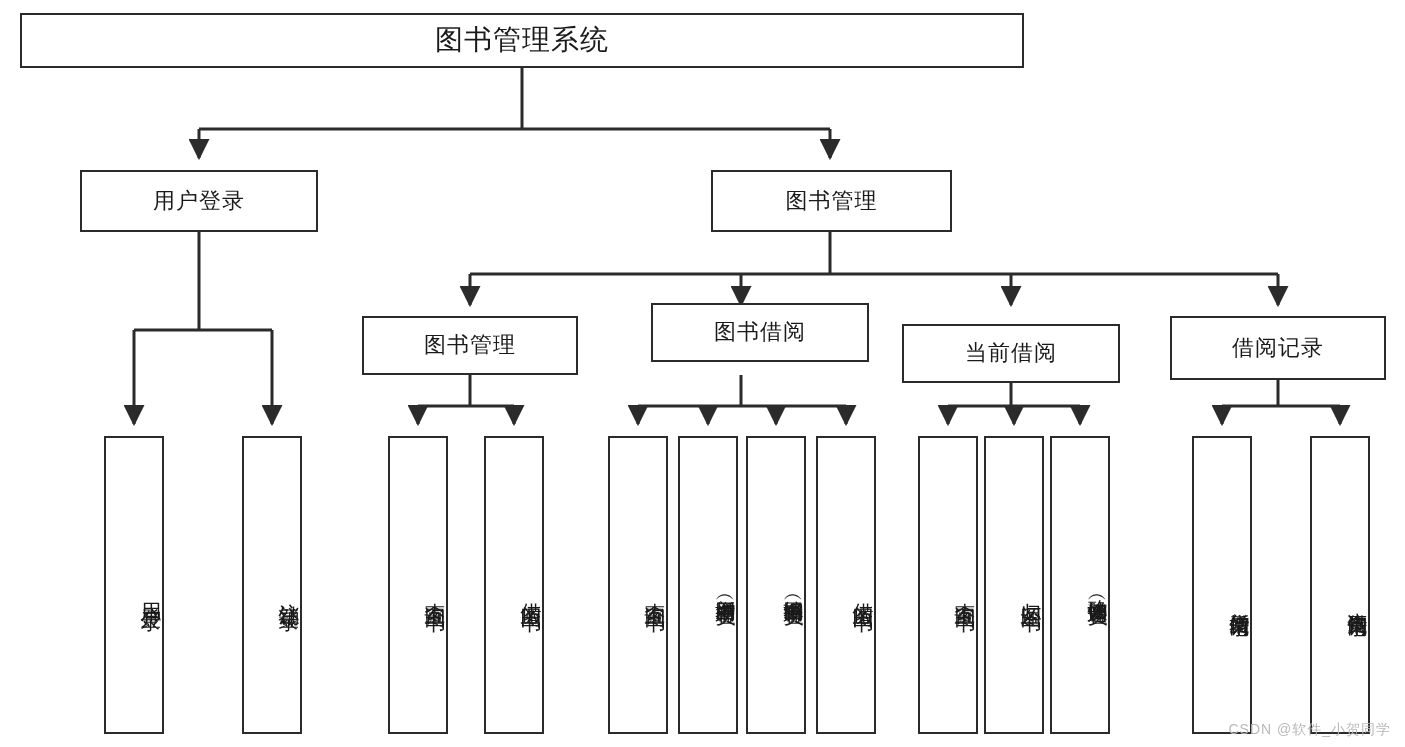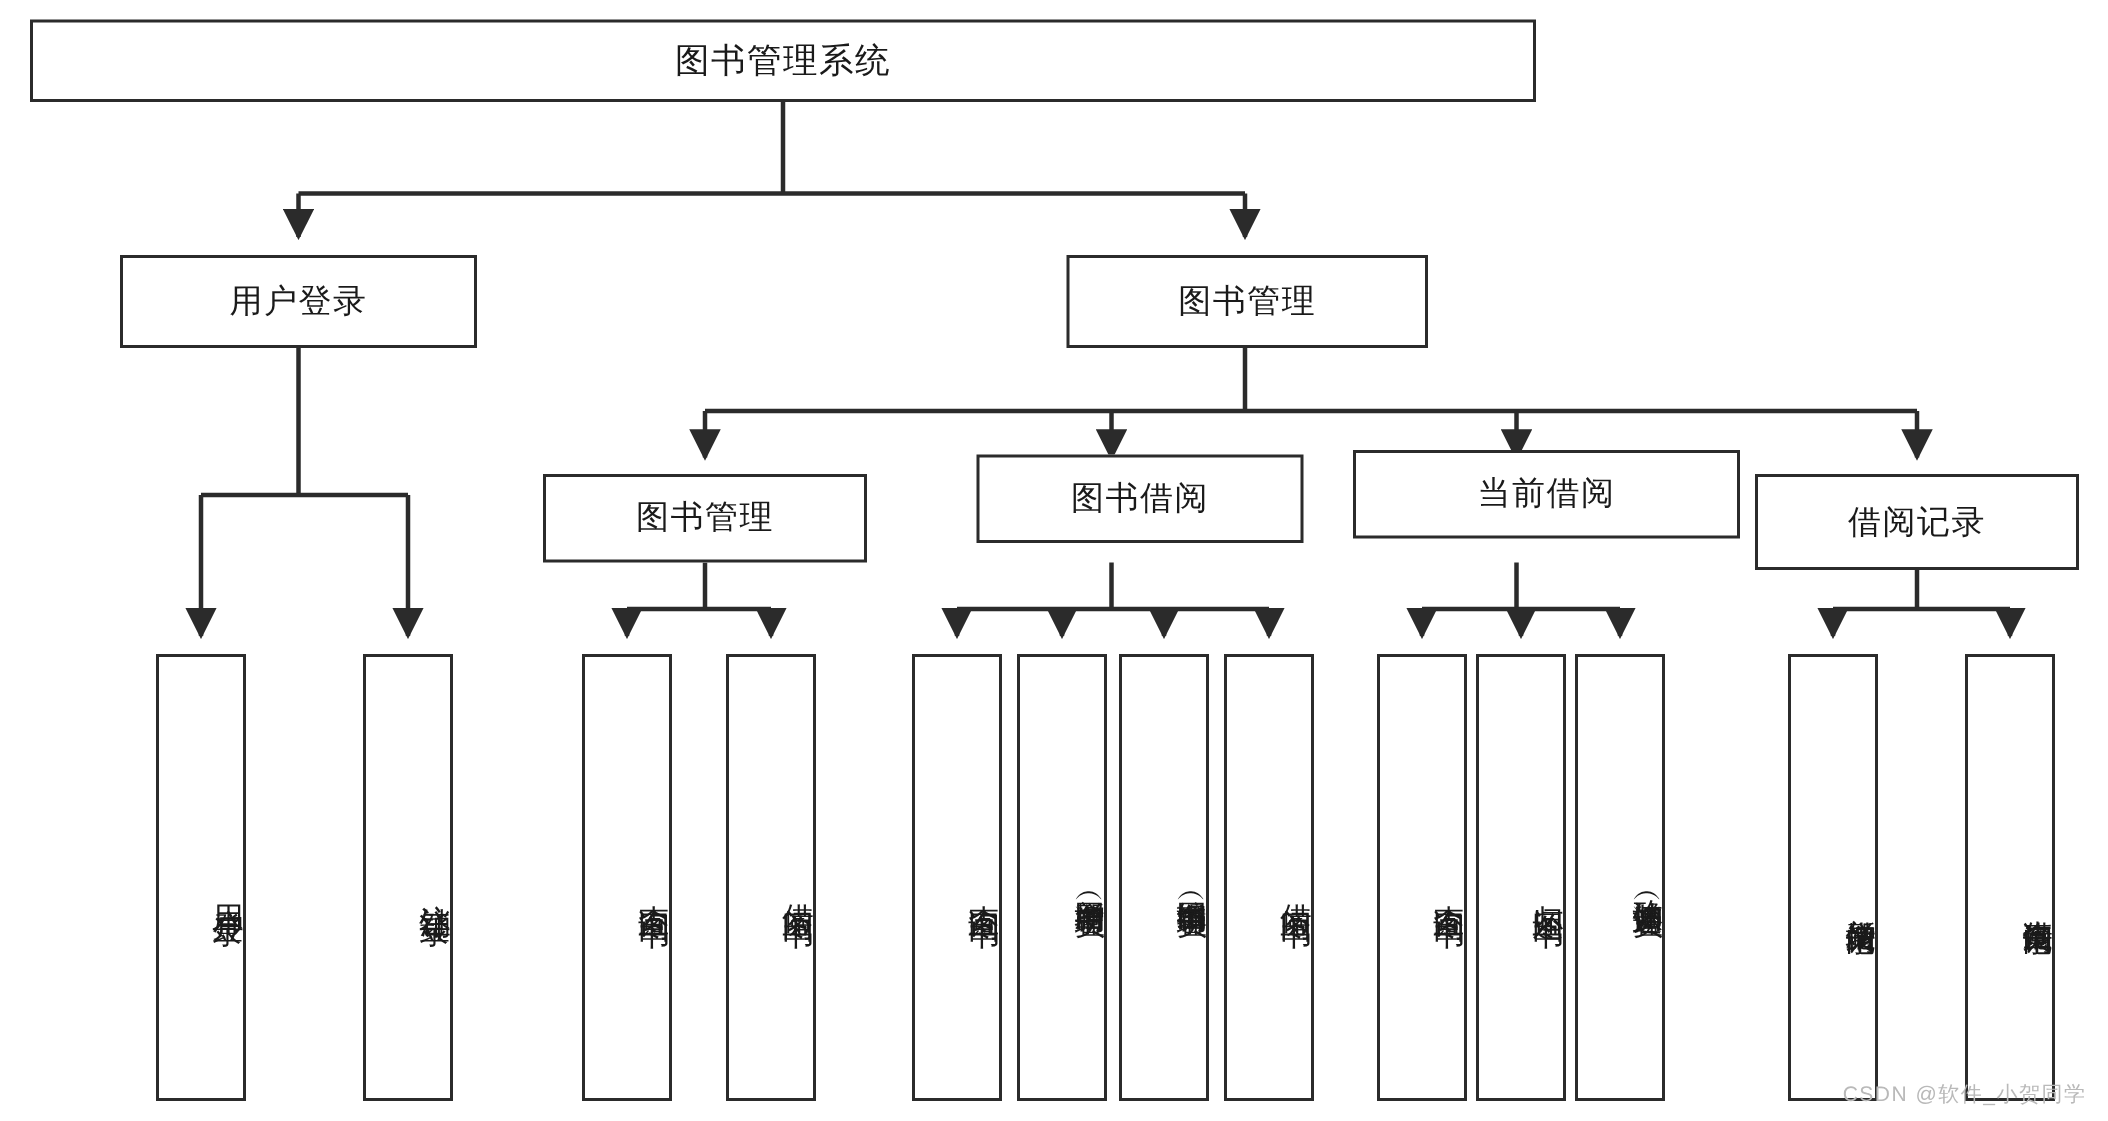"图书管理系统" .node.root { font-size: 23px -> 28px }
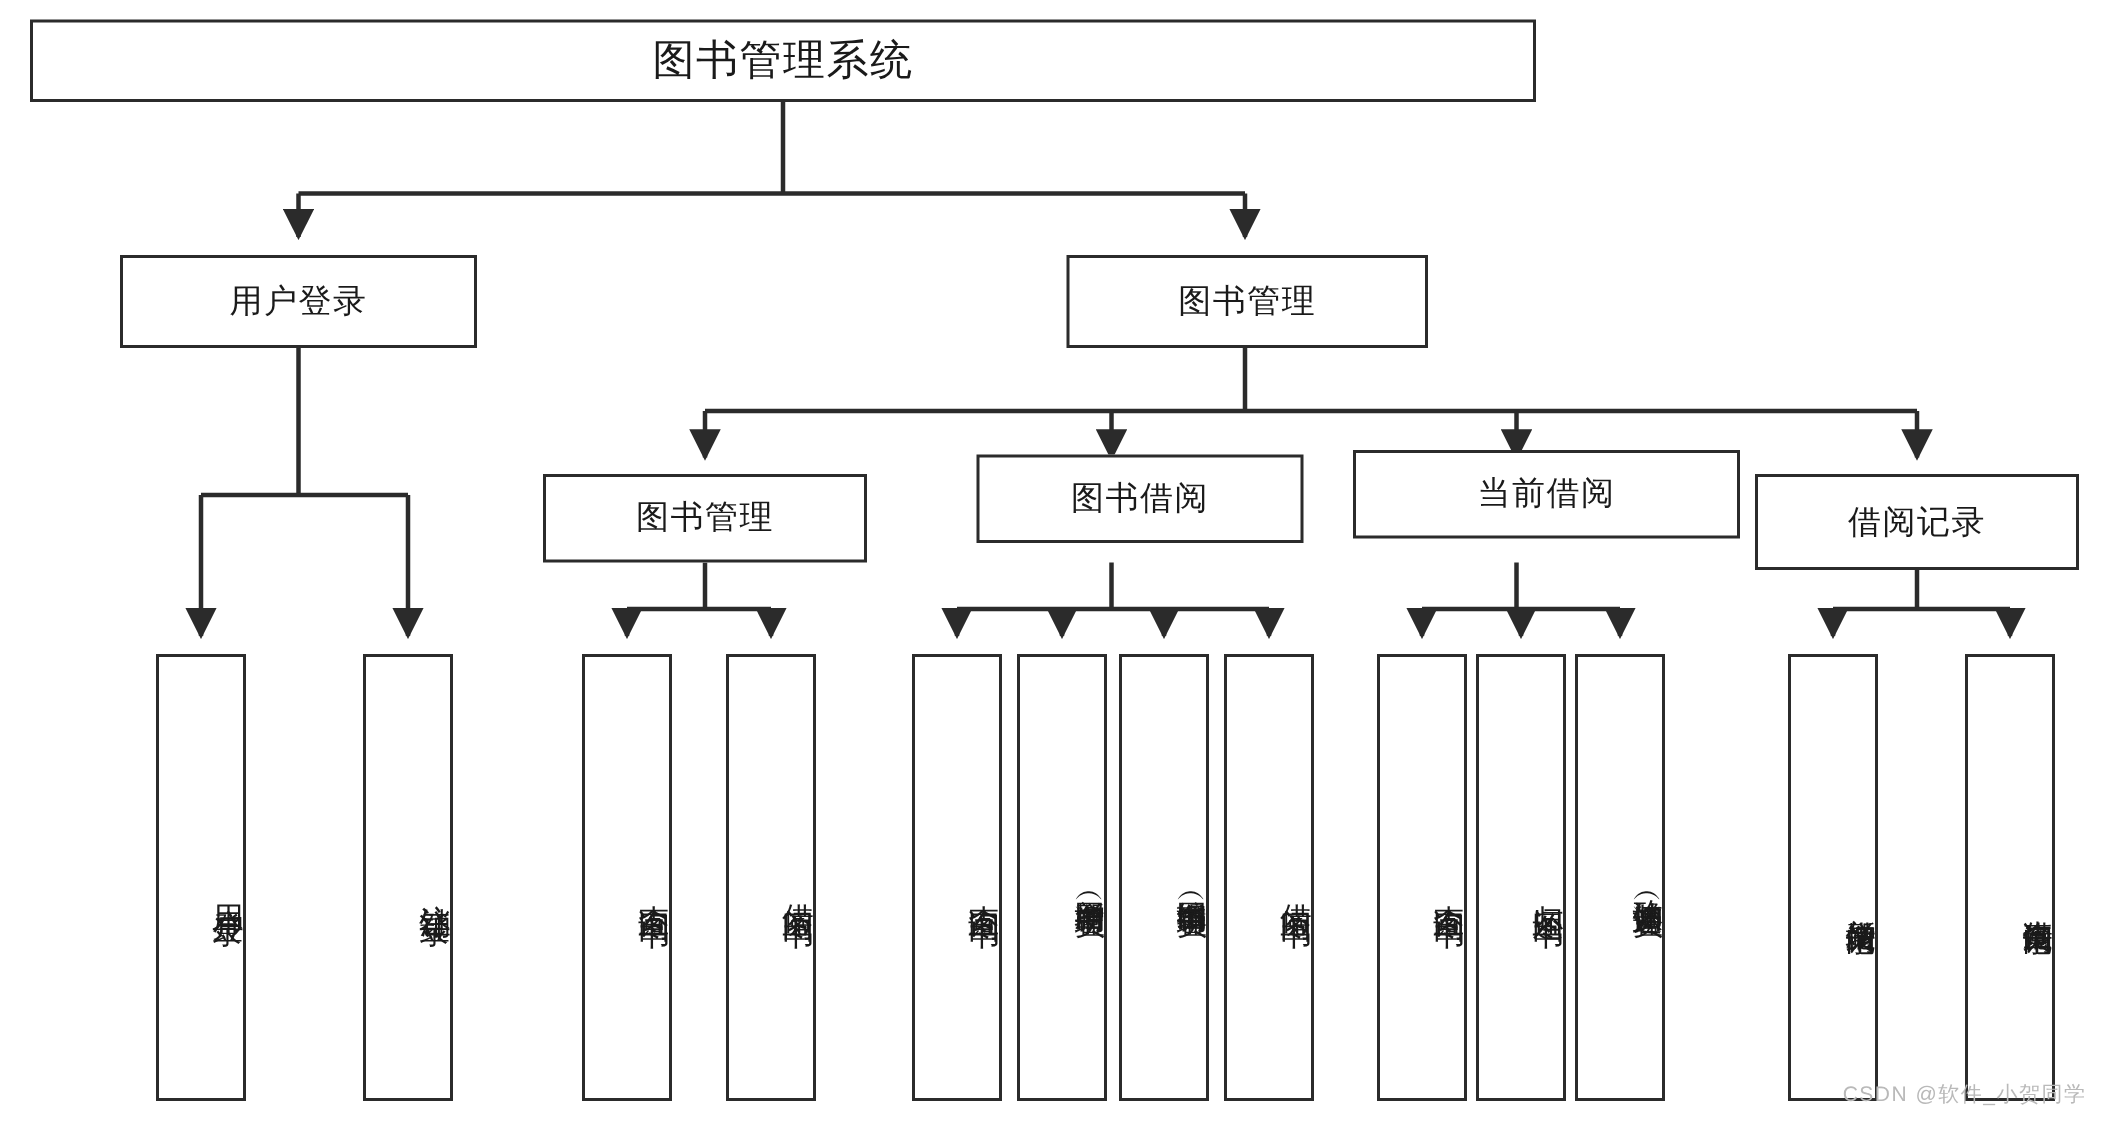"当前借阅" div.node { top: 300px -> 324px; width: 258px -> 218px }
